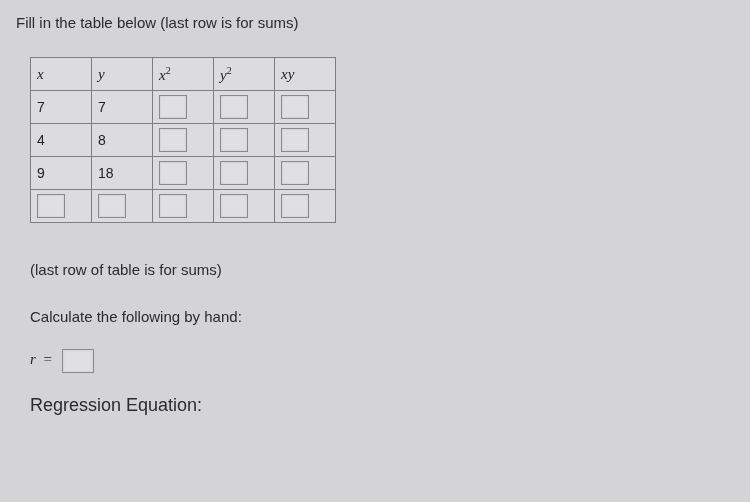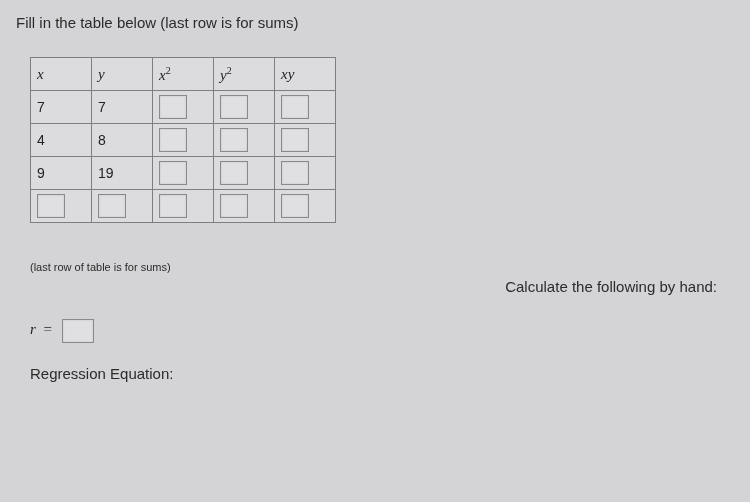"Fill in the table below" .page { padding: 14px 33px 0 16px -> 14px 22px 0 16px }
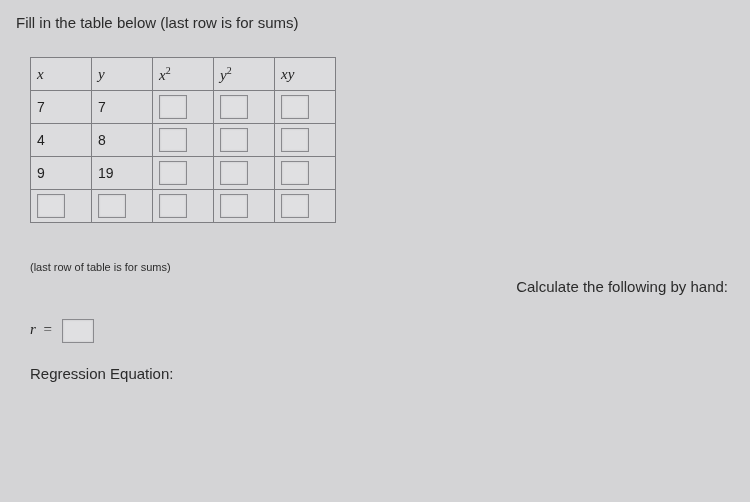"19" span.static-val { text: 19 -> 18 }
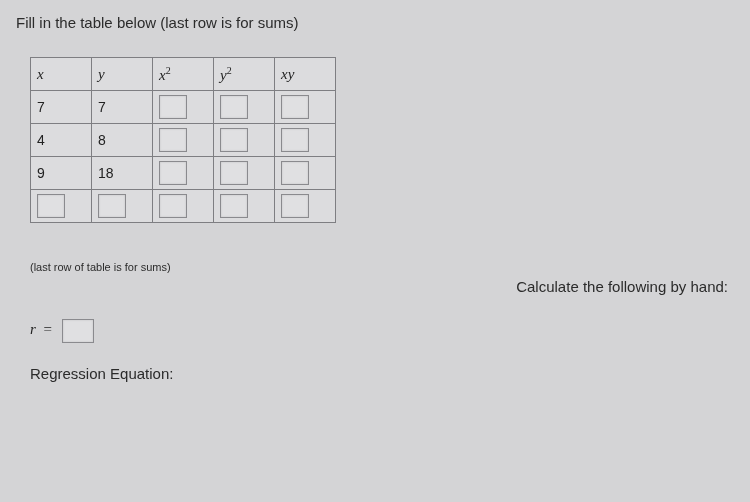"(last row of table is" .note { font-size: 11px -> 15px; margin-bottom: 5px -> 30px }
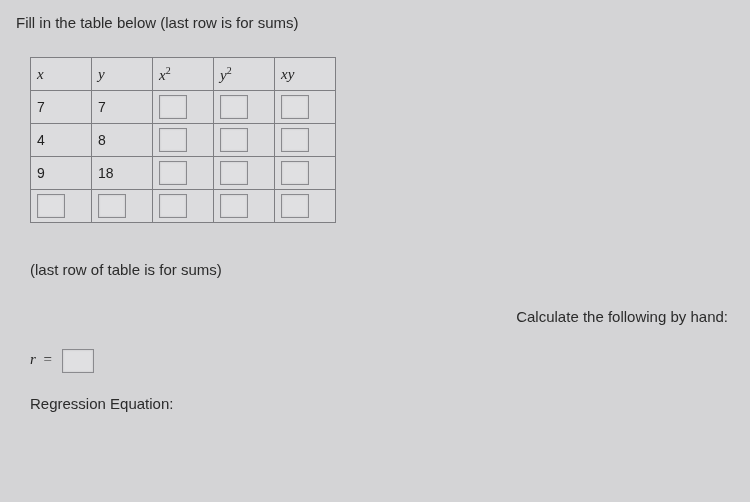"Calculate the following by hand:" .calc { text-align: right -> none }
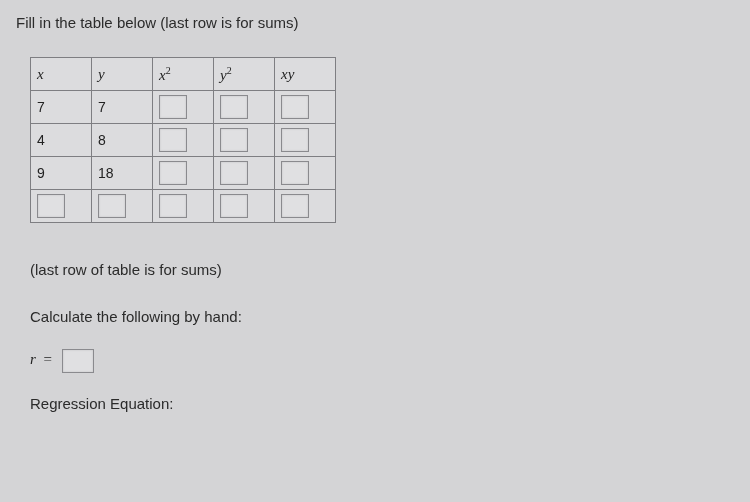"Regression Equation:" .reglabel { font-size: 15px -> 18px }
